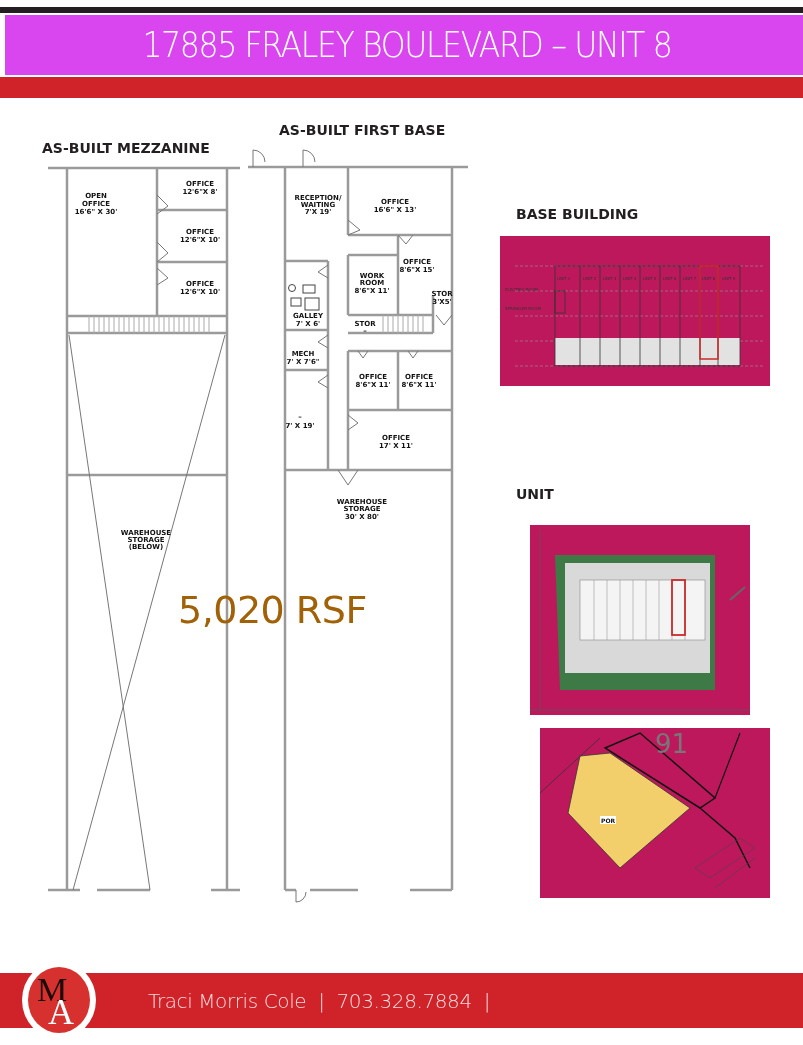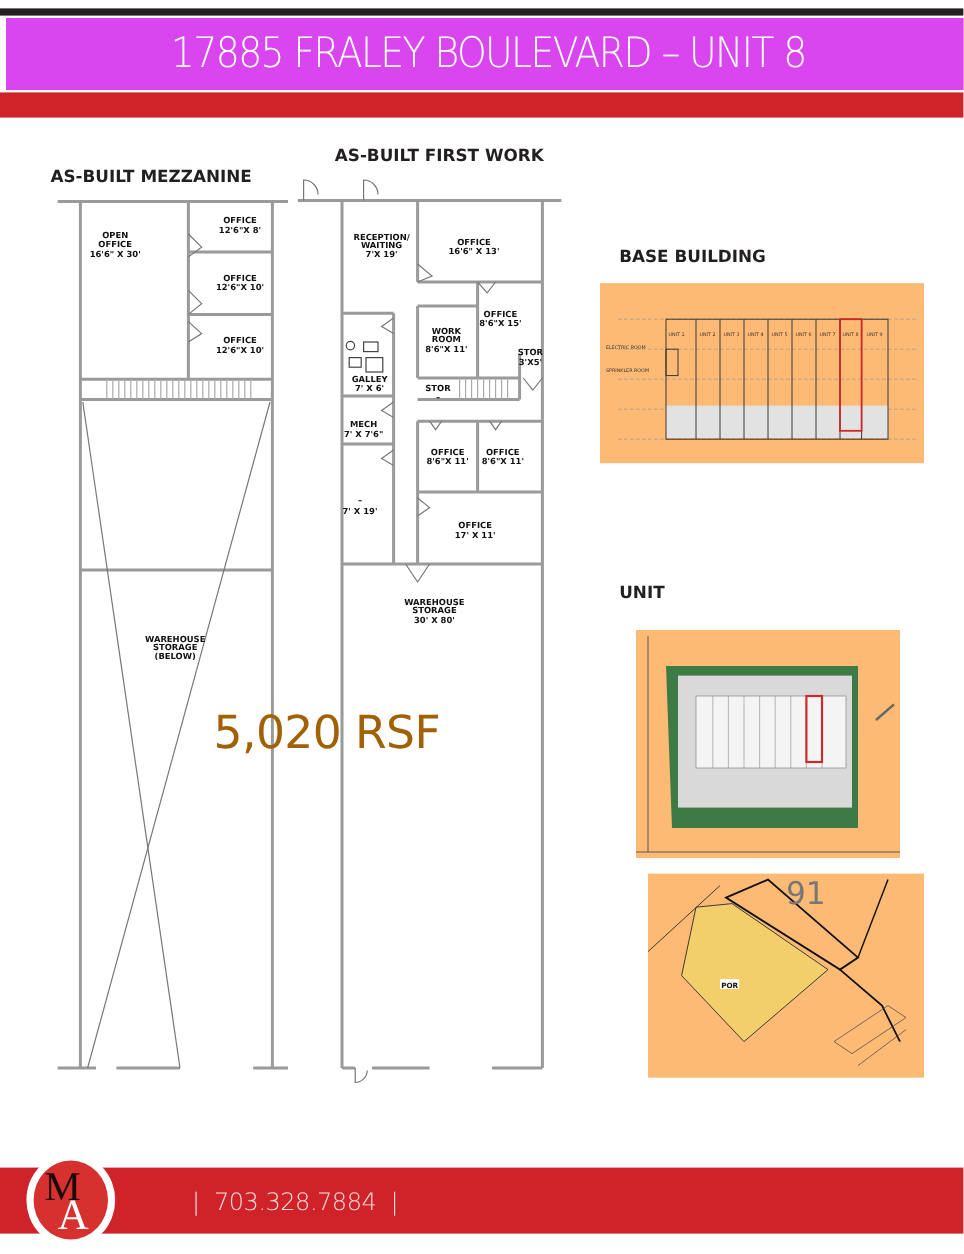"AS-BUILT FIRST WORK" div.section-label { text: WORK -> BASE }
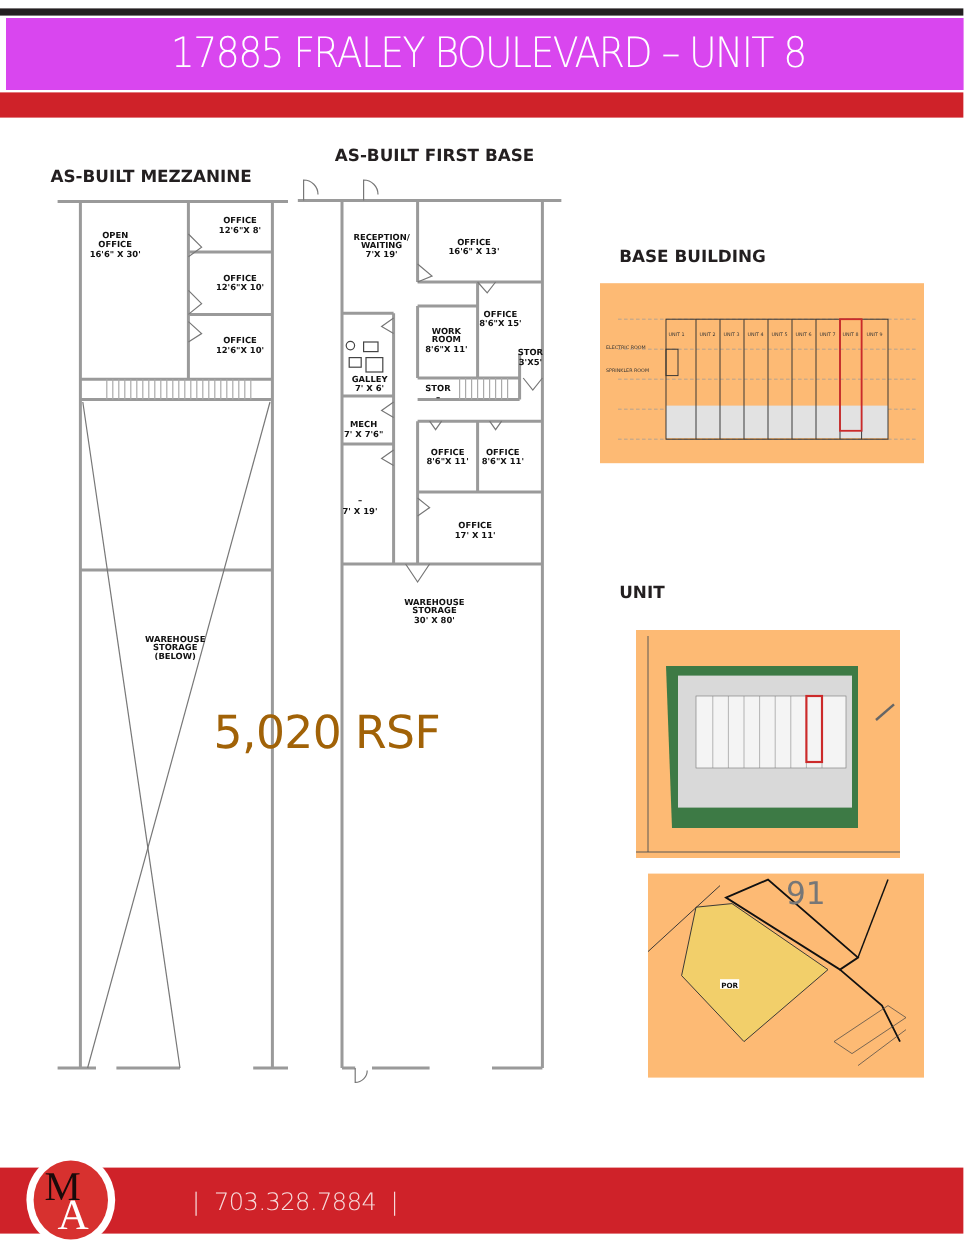"91" .thumb { background: #fdba74 -> #be185d }
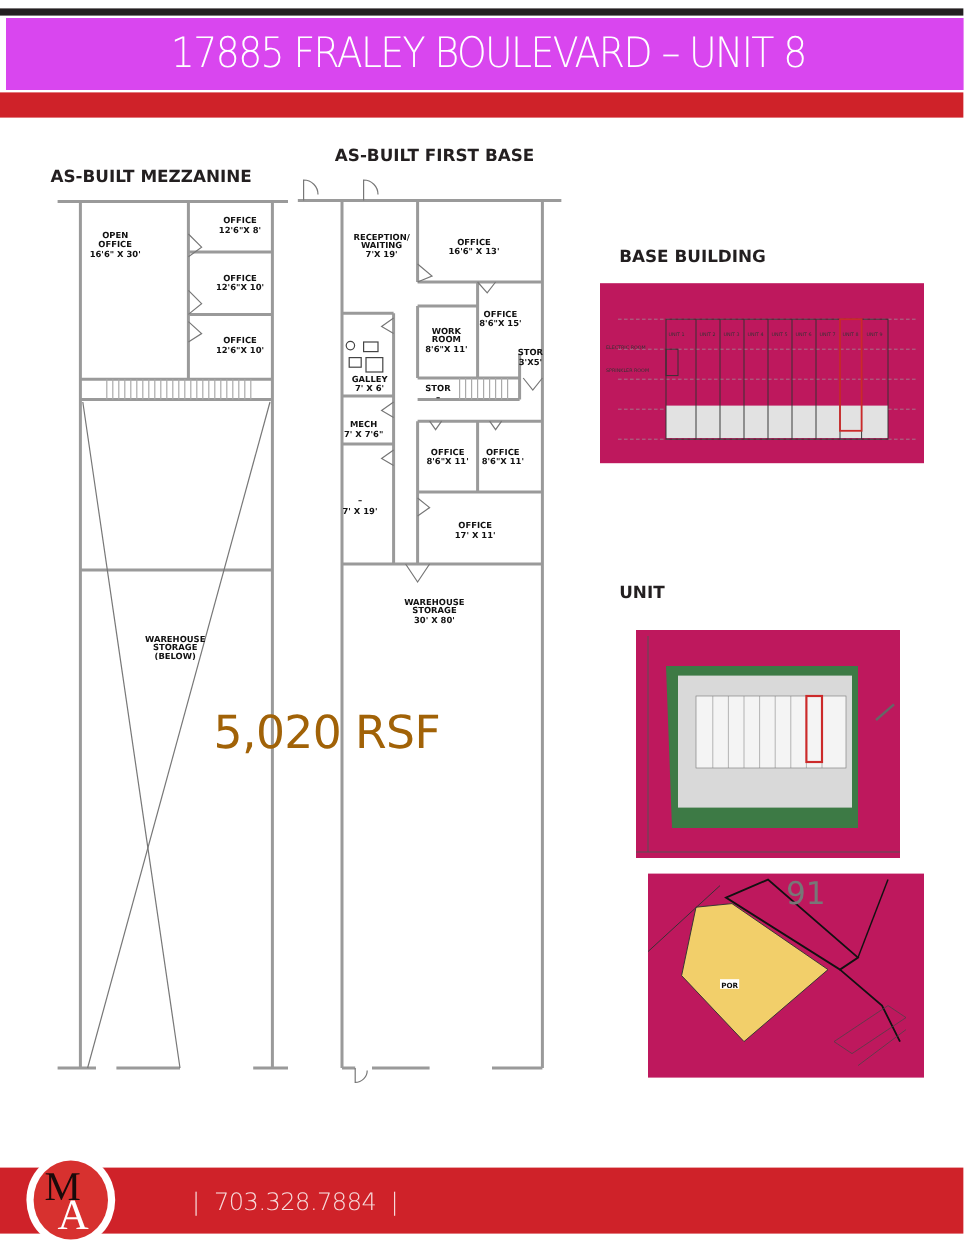"Traci Morris Cole" span { html: none -> <span>Traci Morris Cole</span> }
